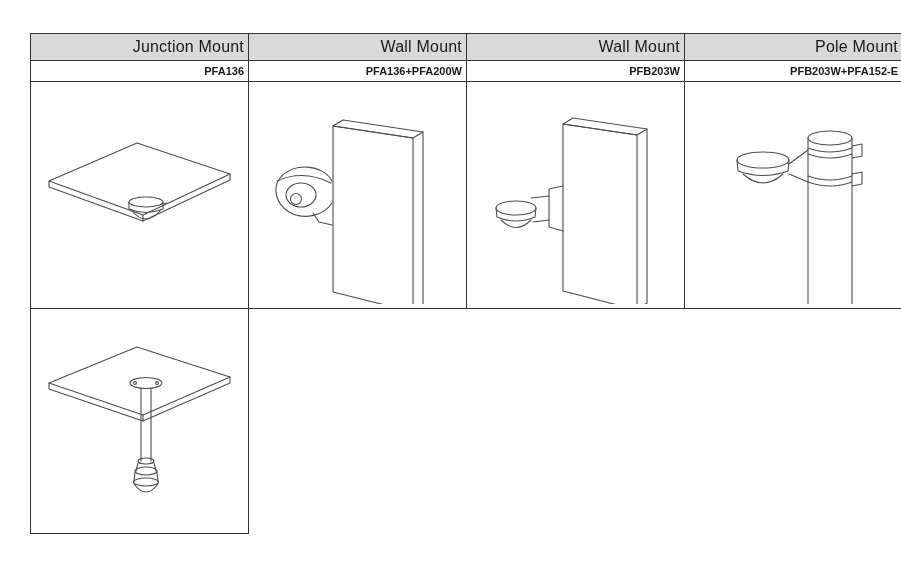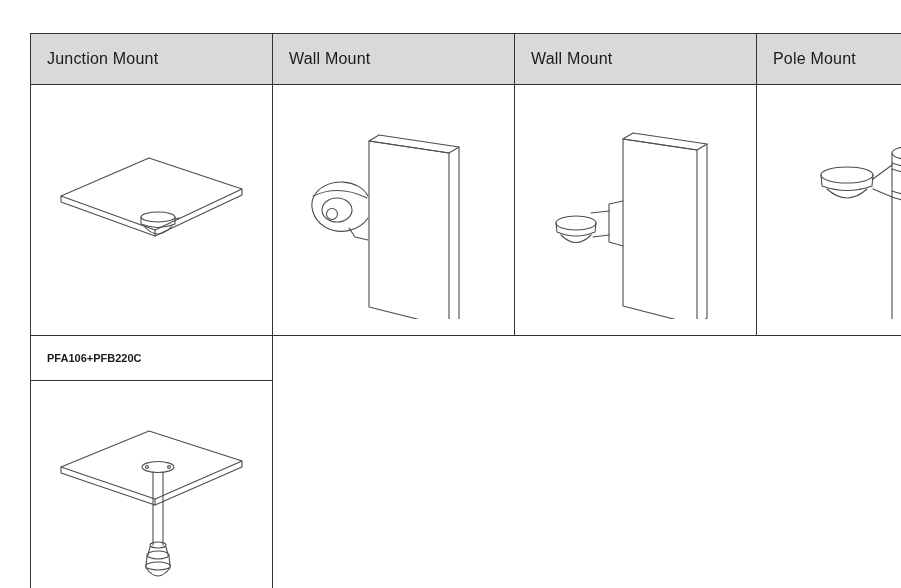"Junction Mount" .mount-table td { padding: 16px -> 4px; text-align: left -> right }
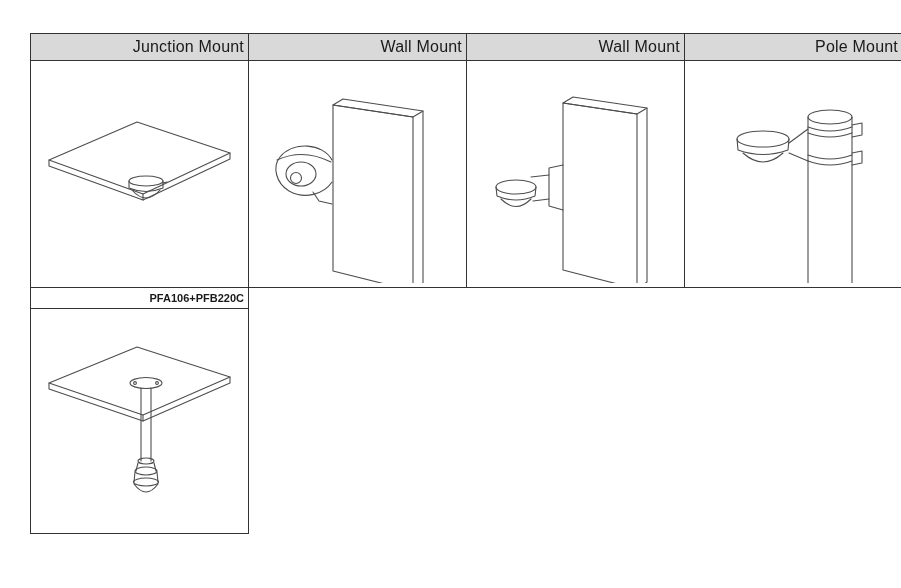"PFA136" tr { html: none -> <tr> <td>PFA136</td> <td>PFA136+PFA200W</td> <td>PFB203W</td> <td>PFB203W+PFA152-E</td> </tr> }
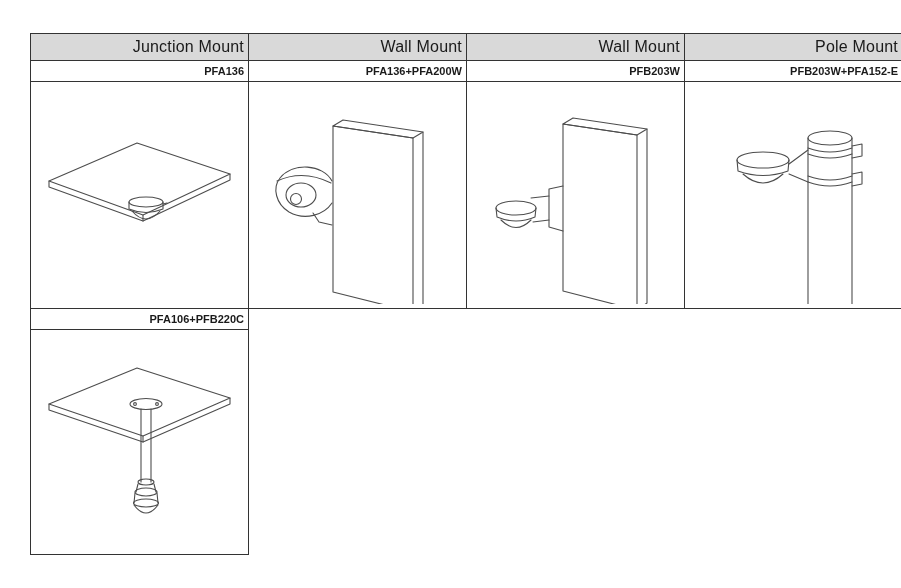"PFA106+PFB220C" tr { html: <tr> <td>PFA106+PFB220C</td> </tr> -> none }
